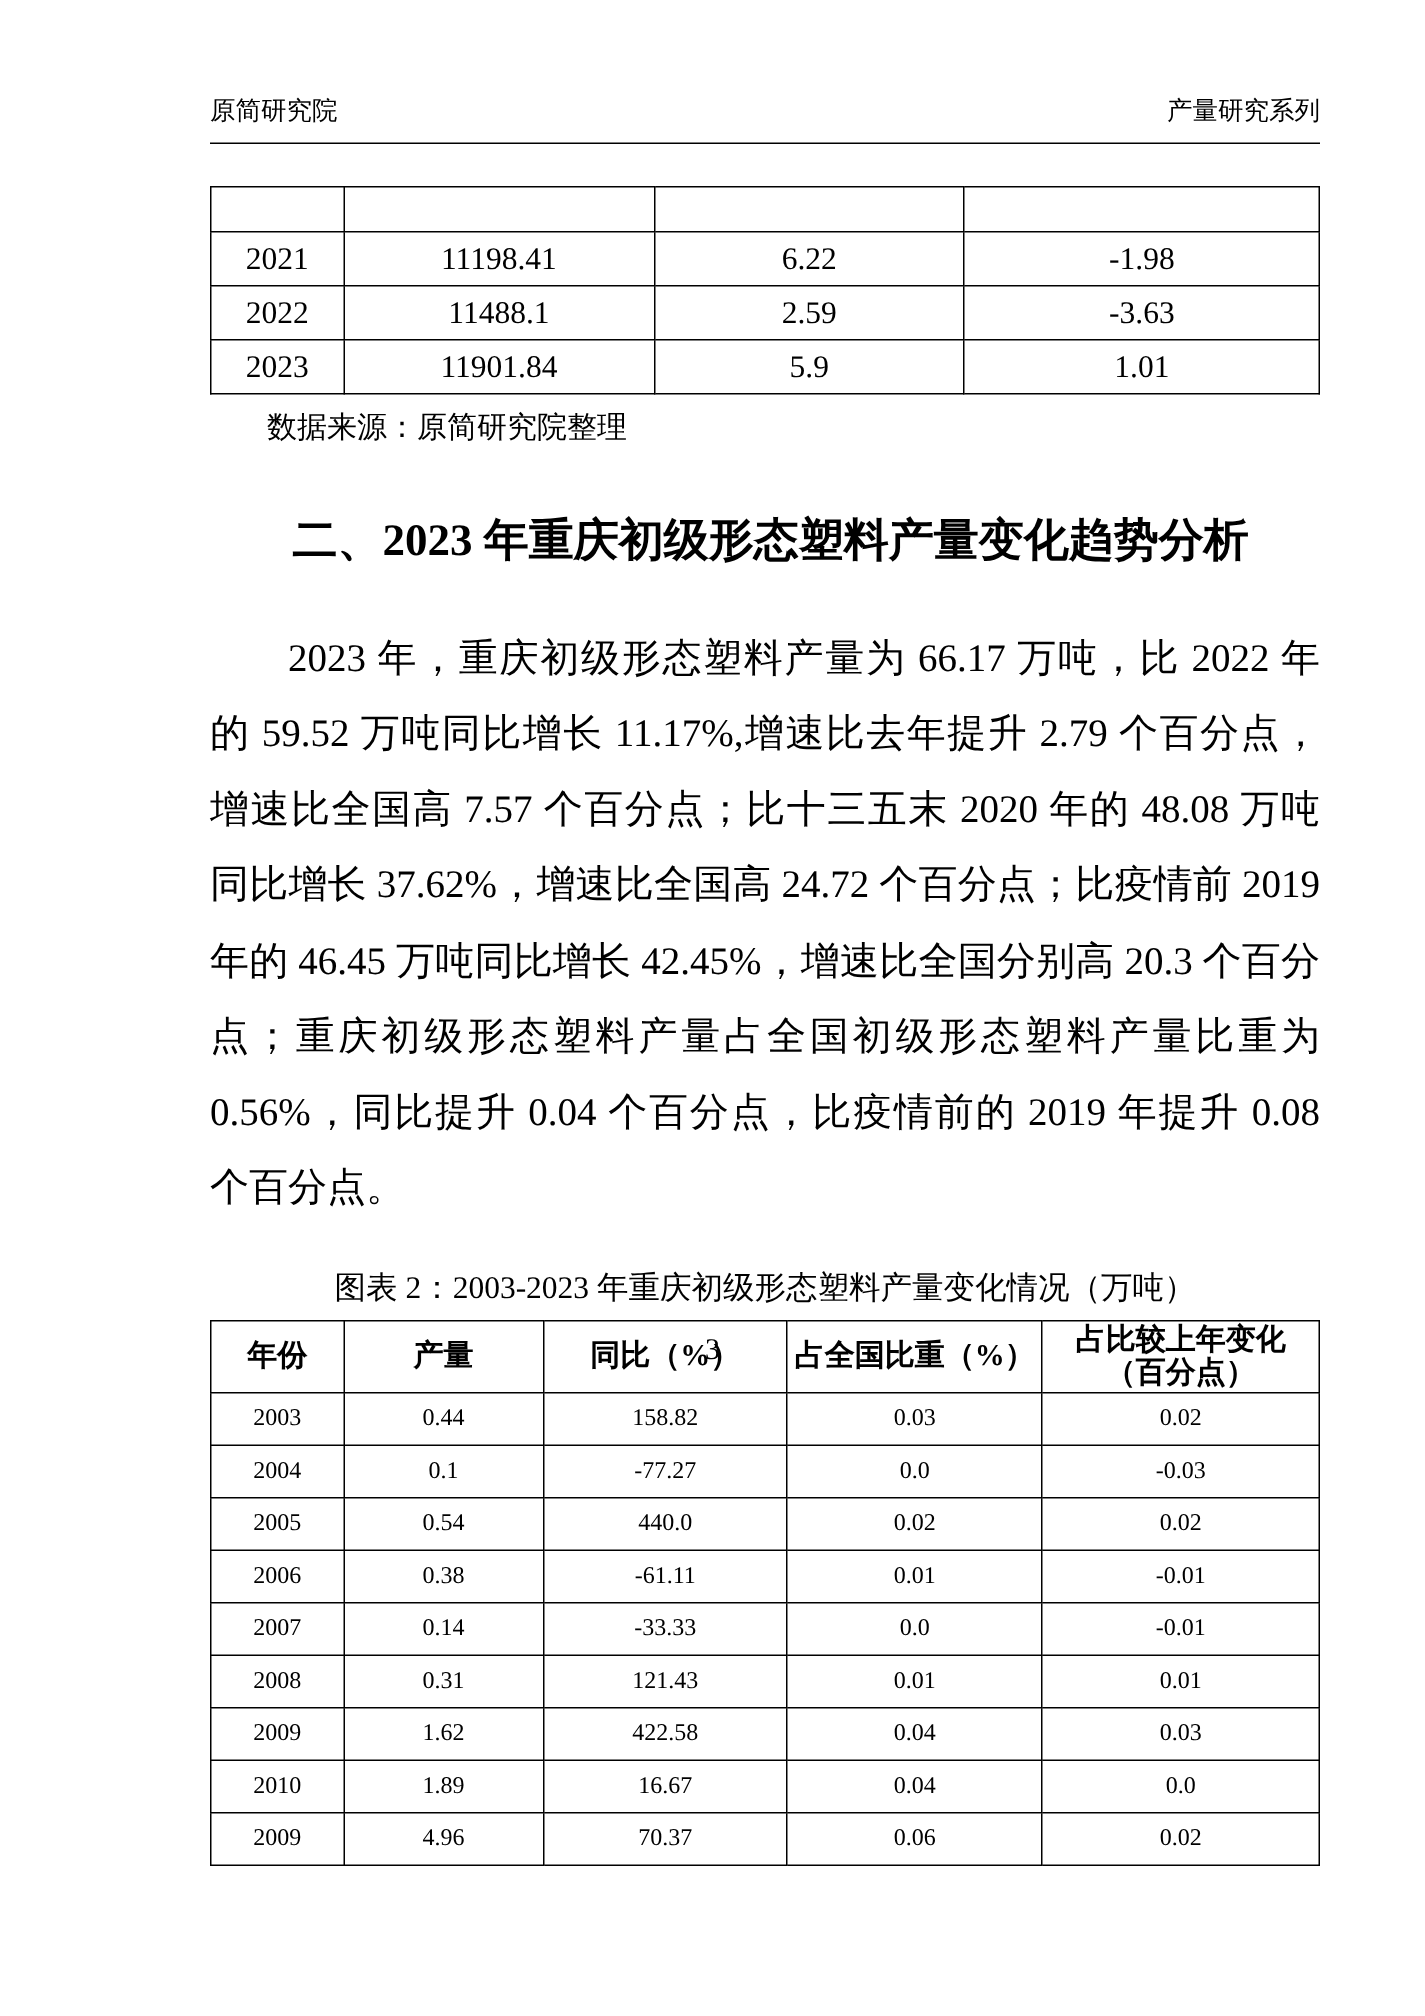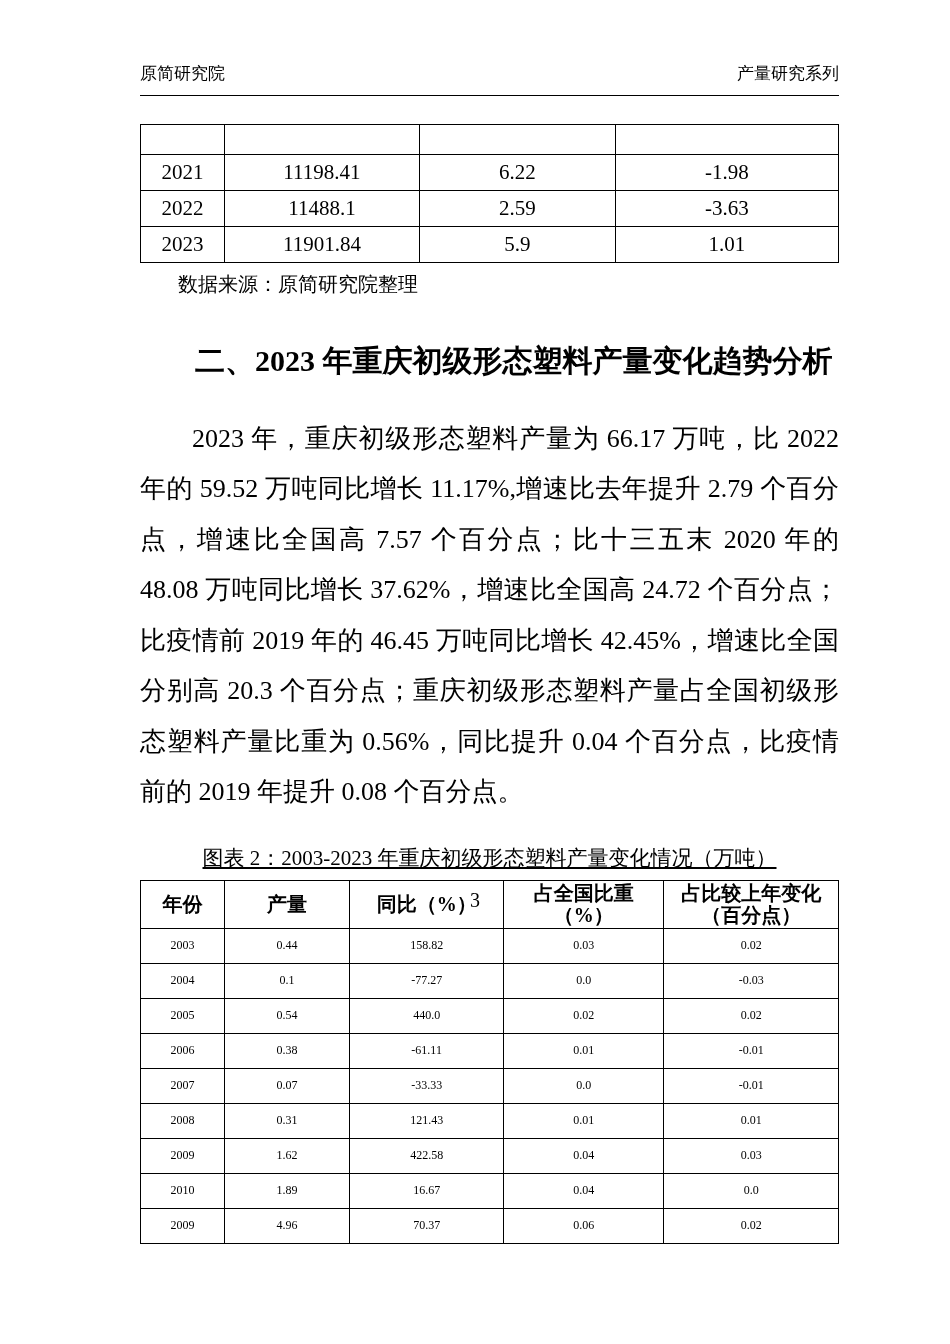"原简研究院" .page { padding: 62px 111px 0 140px -> 62px 70px 0 140px }
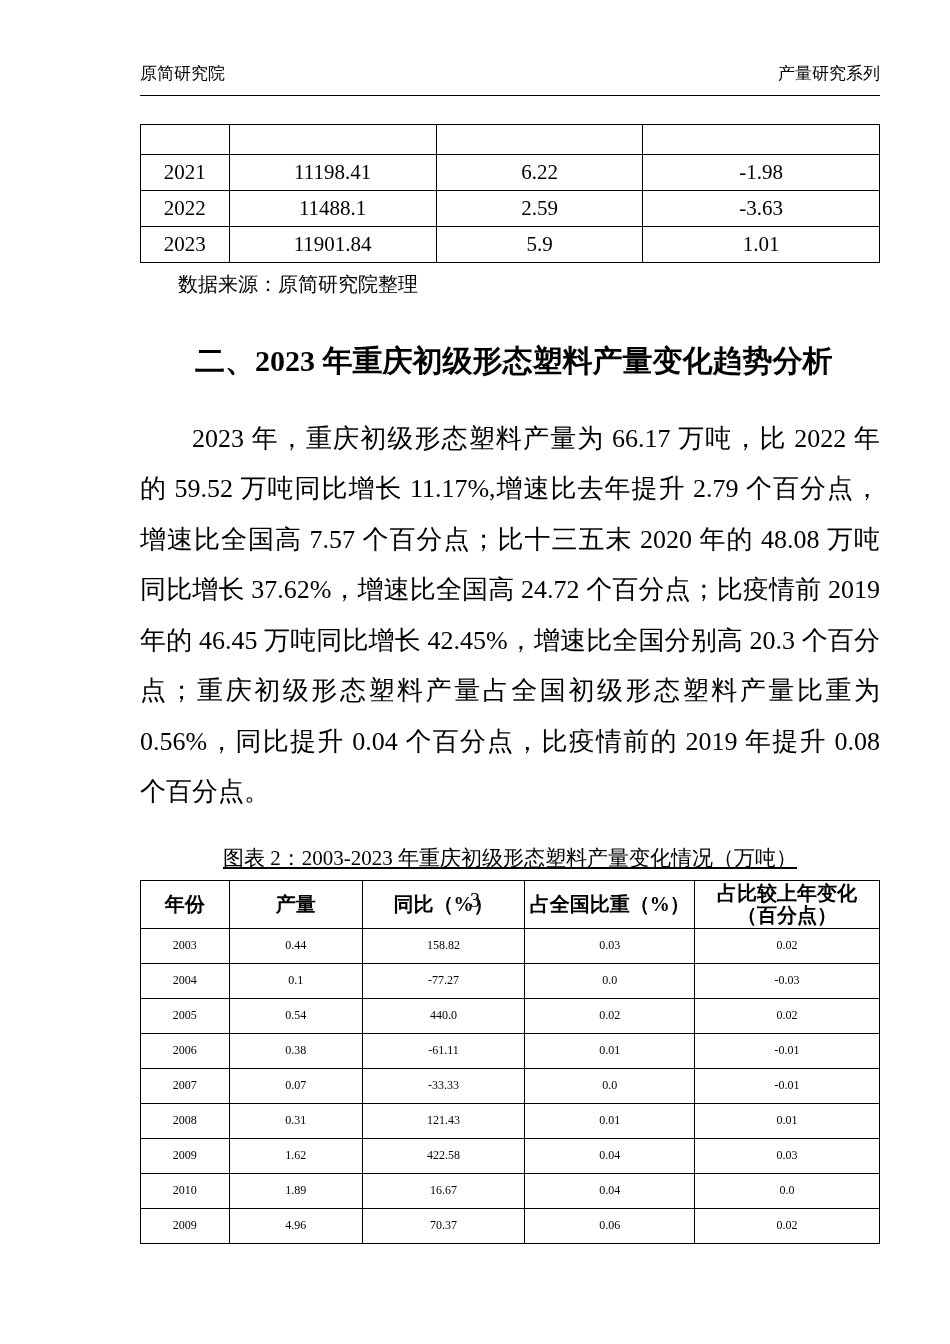"图表 2：2003-2023 年重庆初级形态塑料产量变化情况（万吨）" .table-caption { text-decoration: underline -> none }
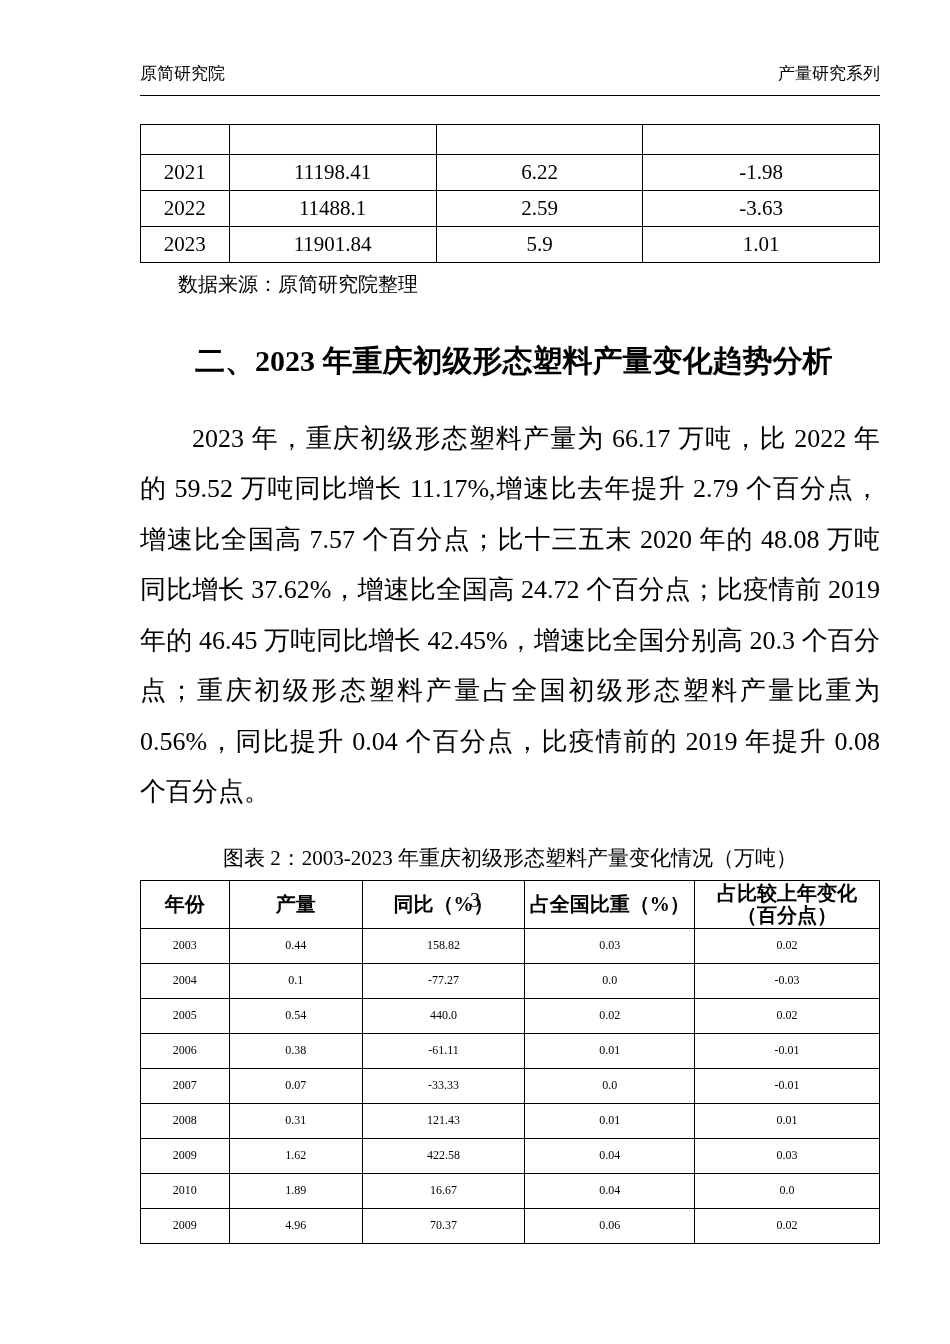"2003" .t2 td { font-size: 12px -> 16px }
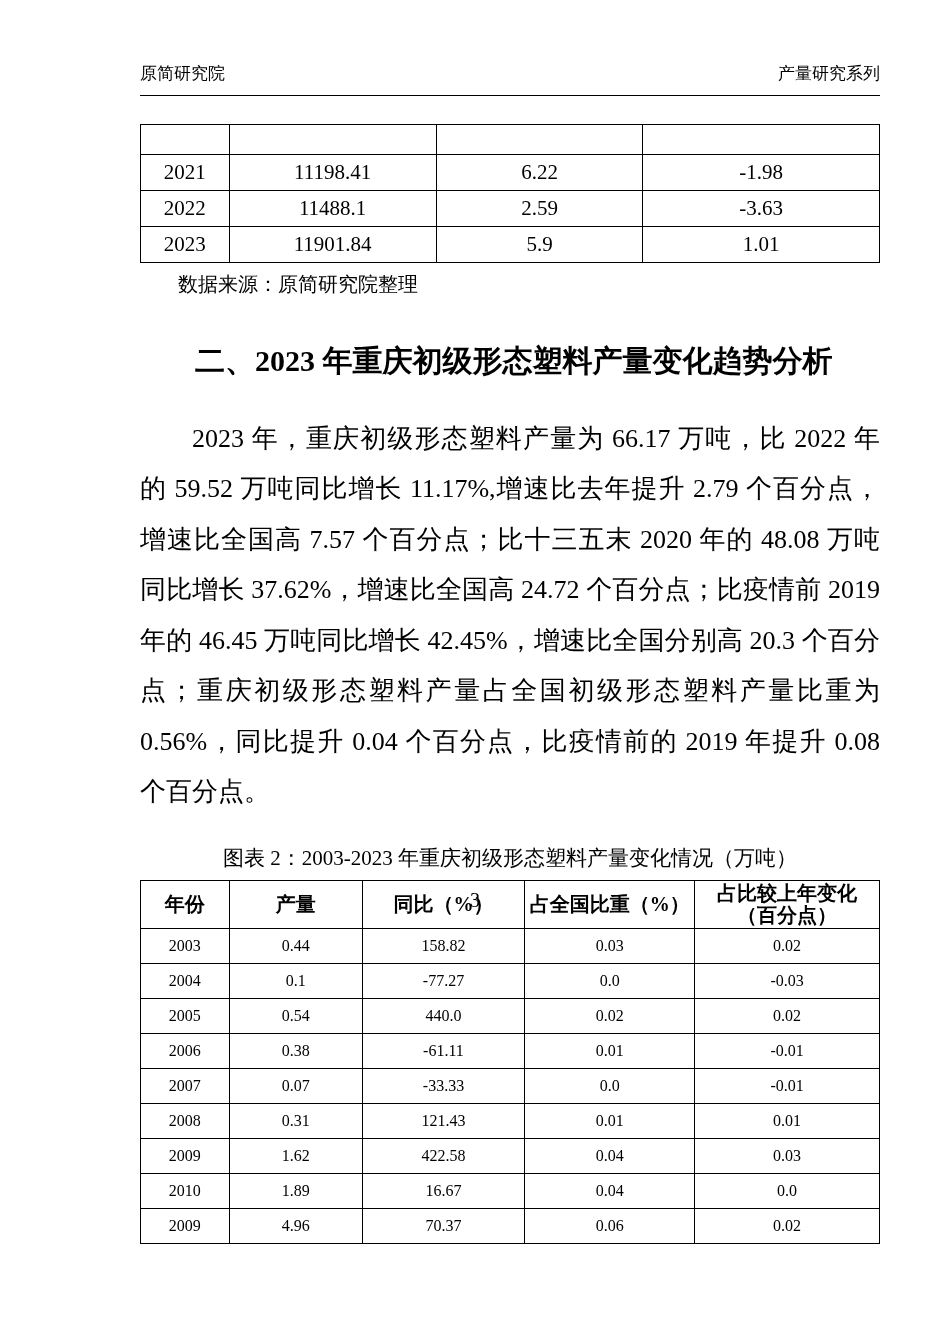"0.07" td { text: 0.07 -> 0.14 }
